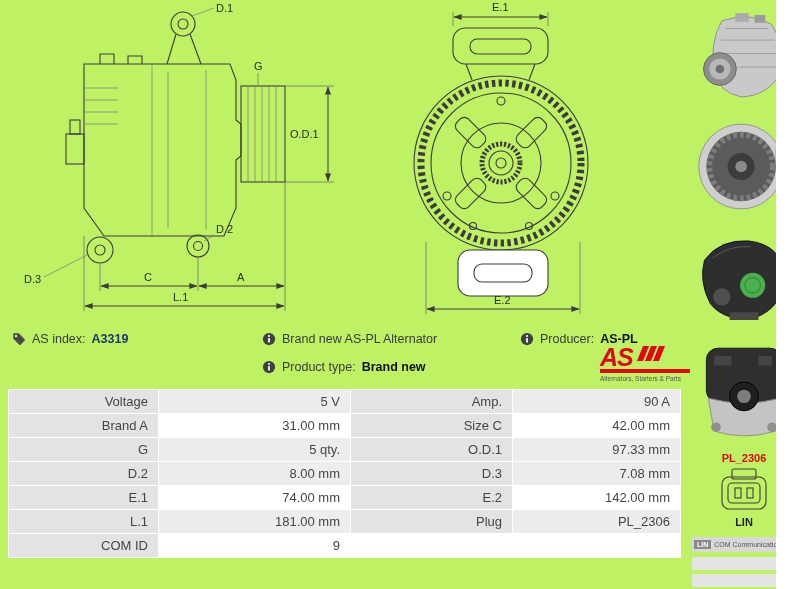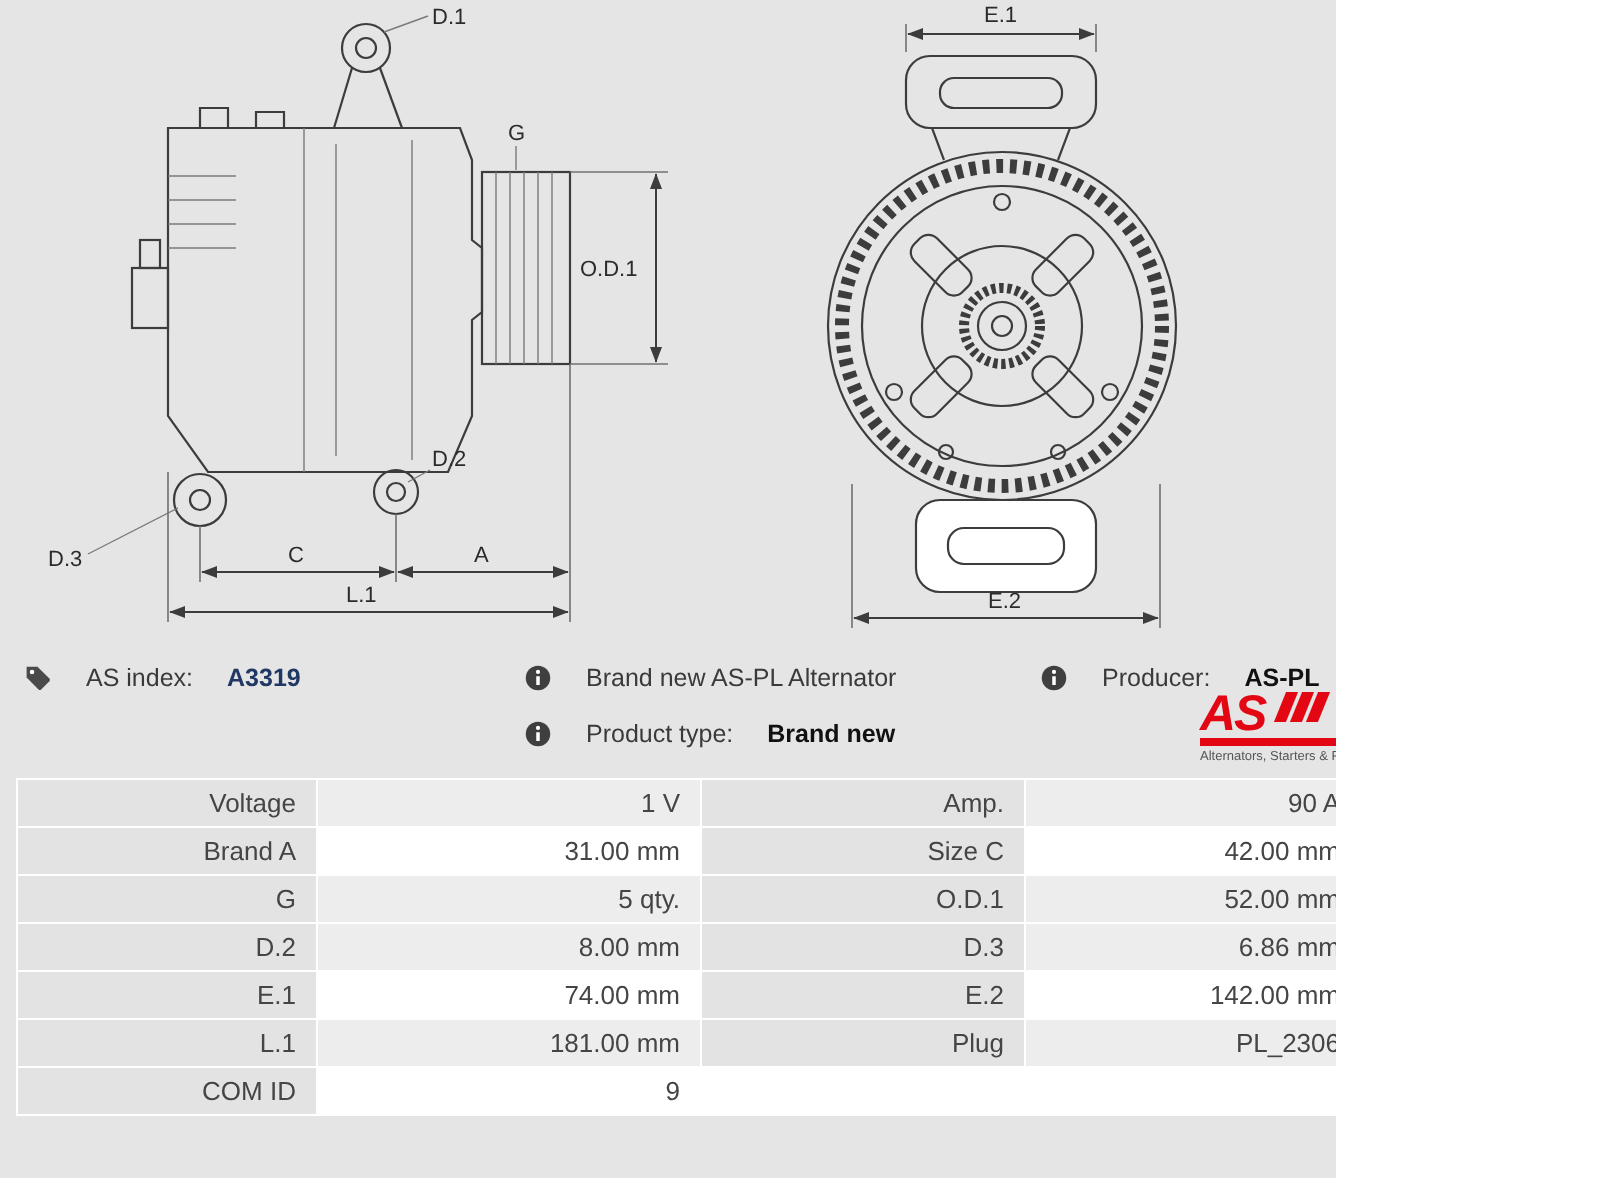"D.1" .page { background: #e5e5e5 -> #bef264; width: 668px -> 776px }
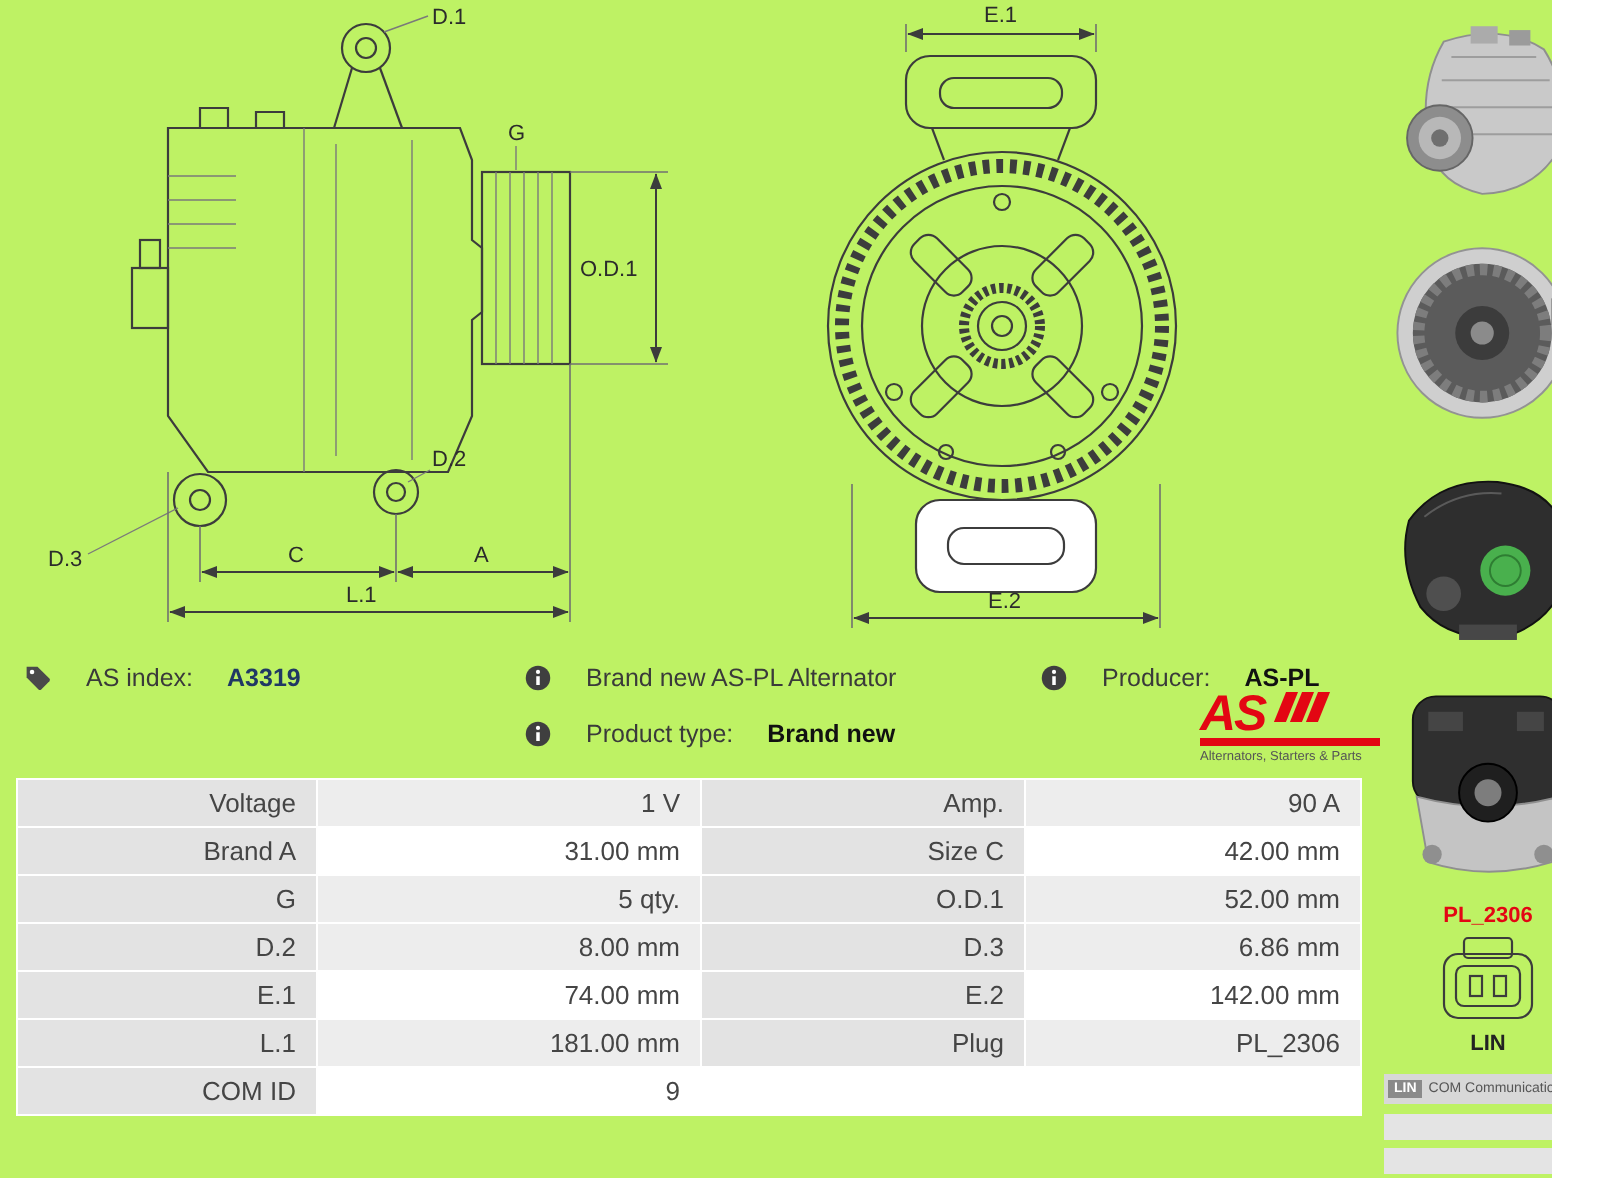"AS index:" .info-item { gap: 17px -> 6px }
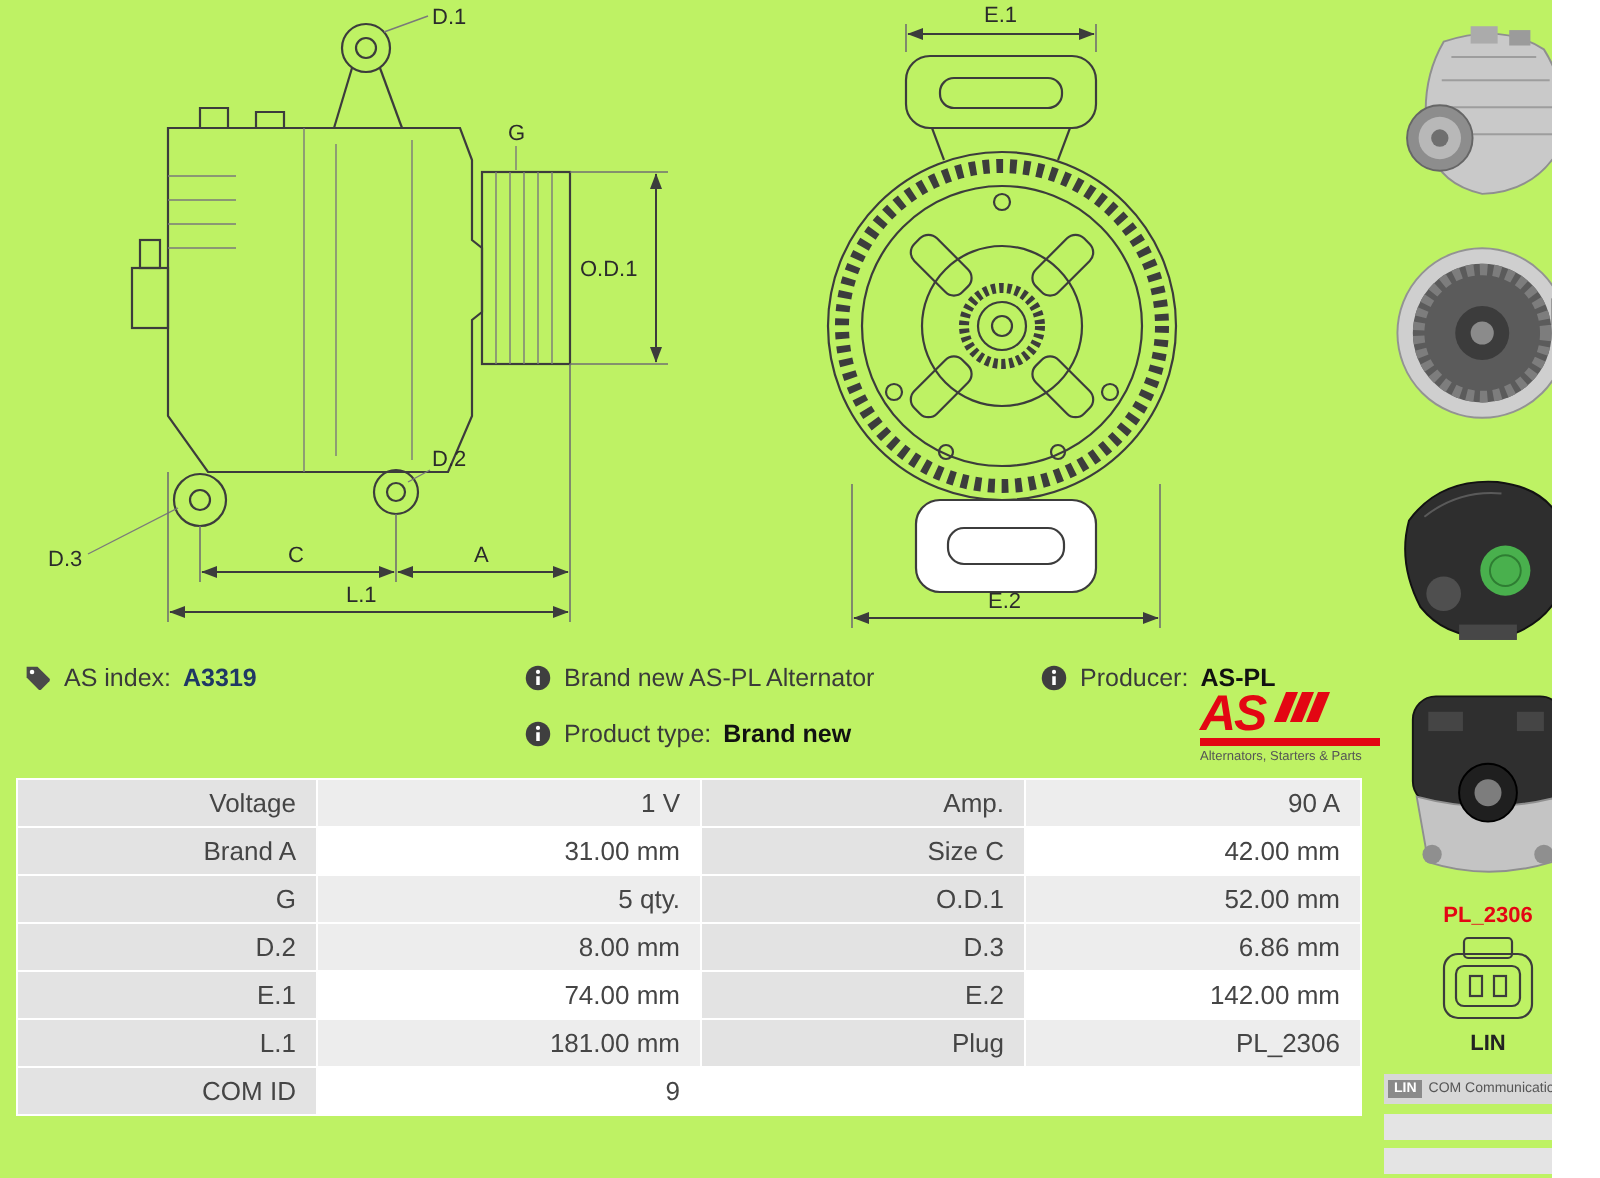"1 V" td.val { text: 1 -> 5 }
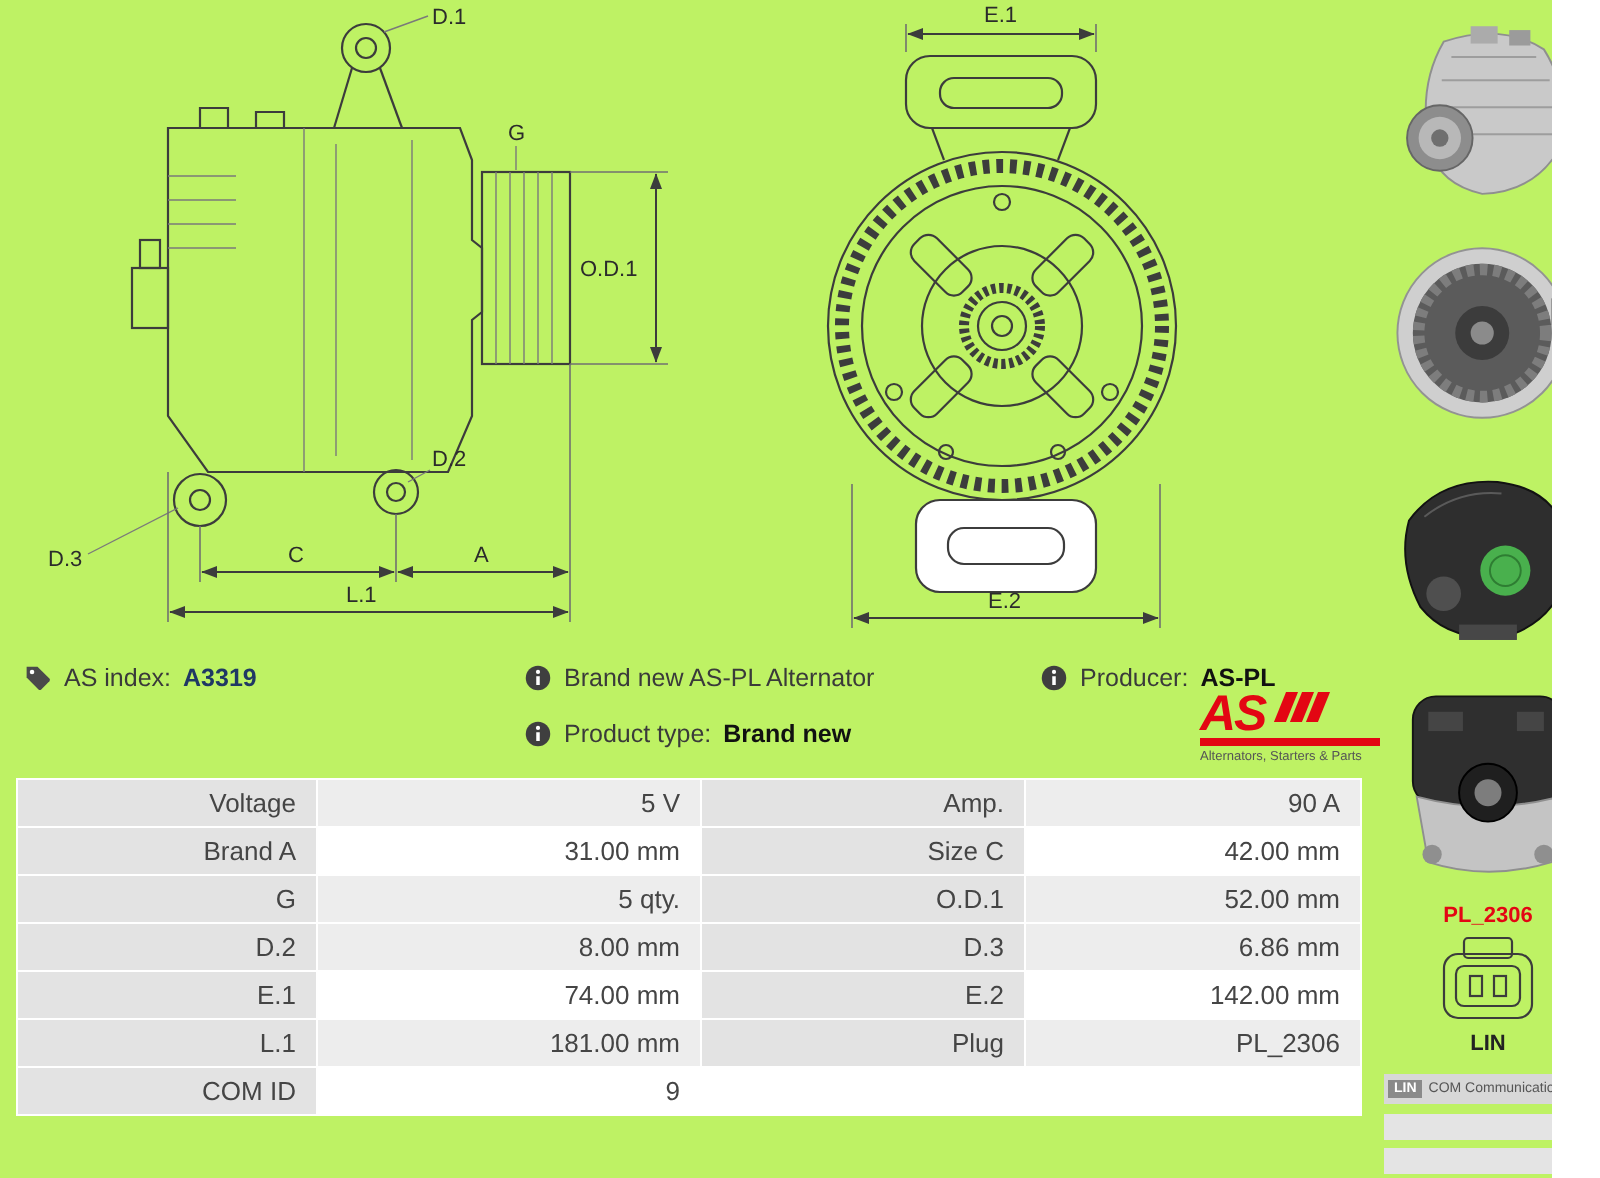"52.00 mm" td.val { text: 52.00 -> 97.33 }
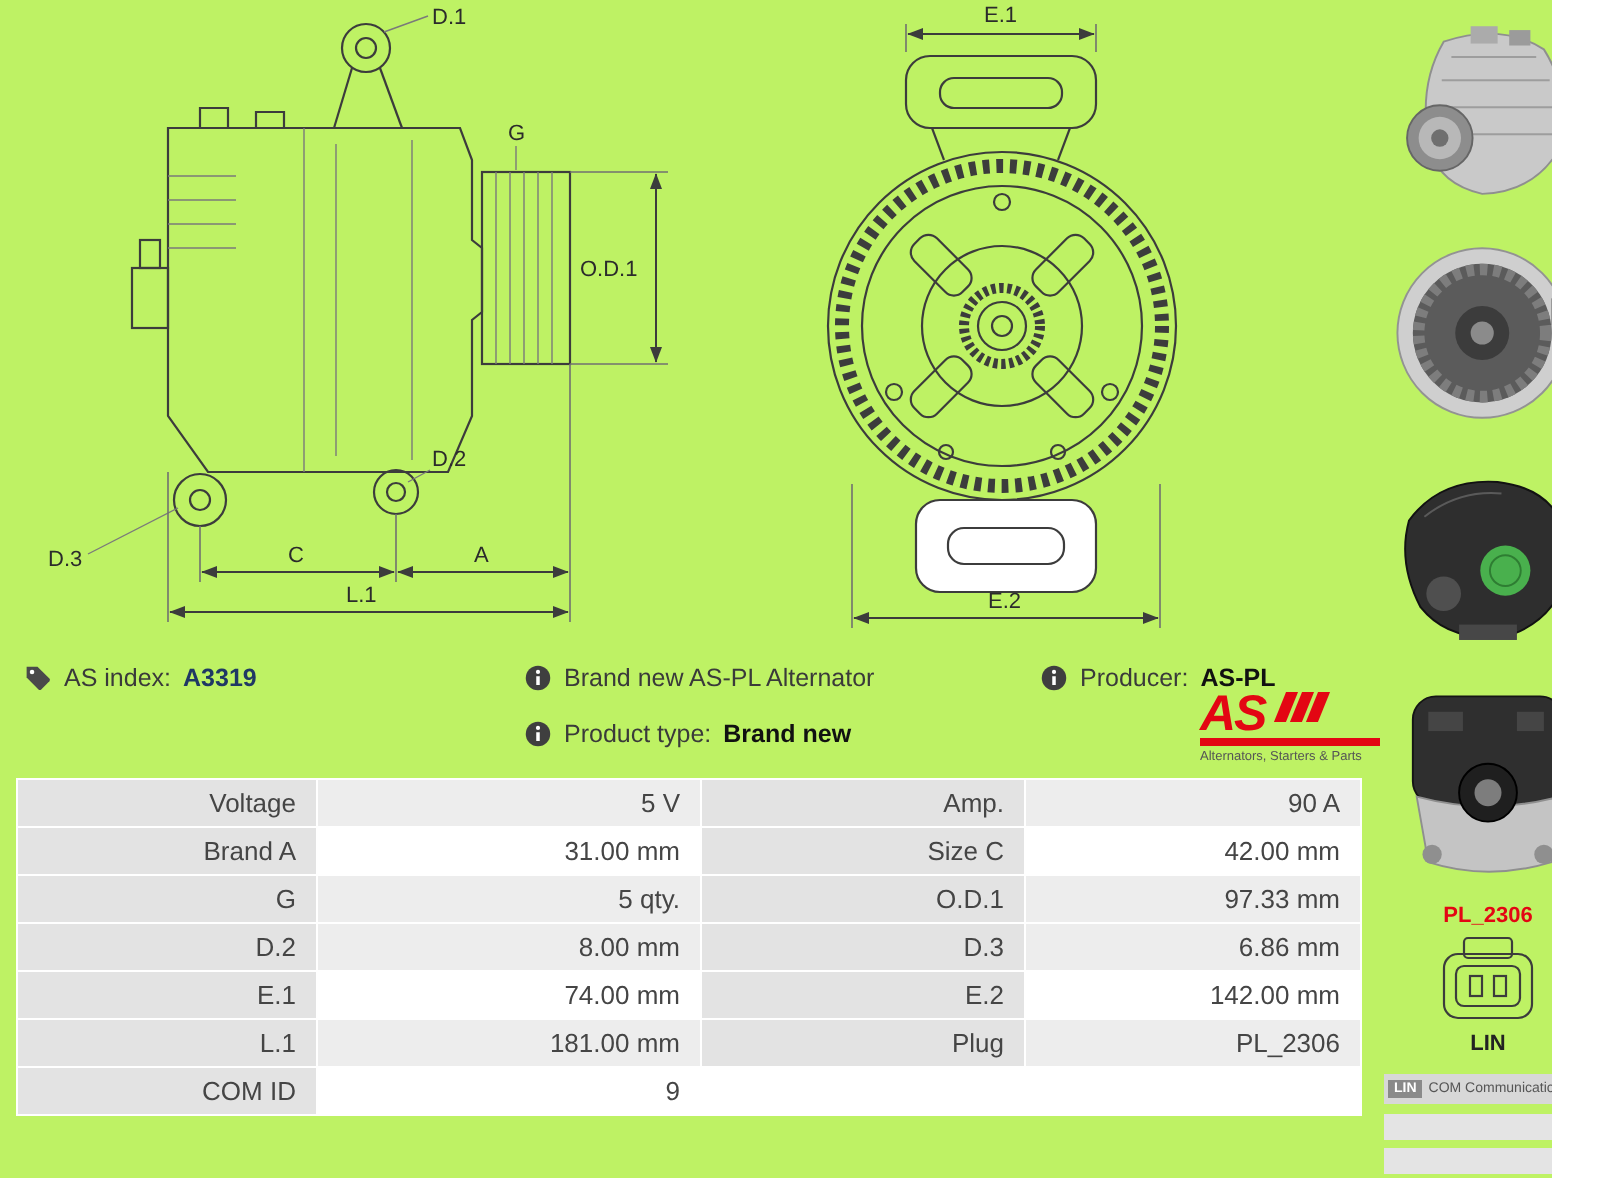"6.86 mm" td.val { text: 6.86 -> 7.08 }
